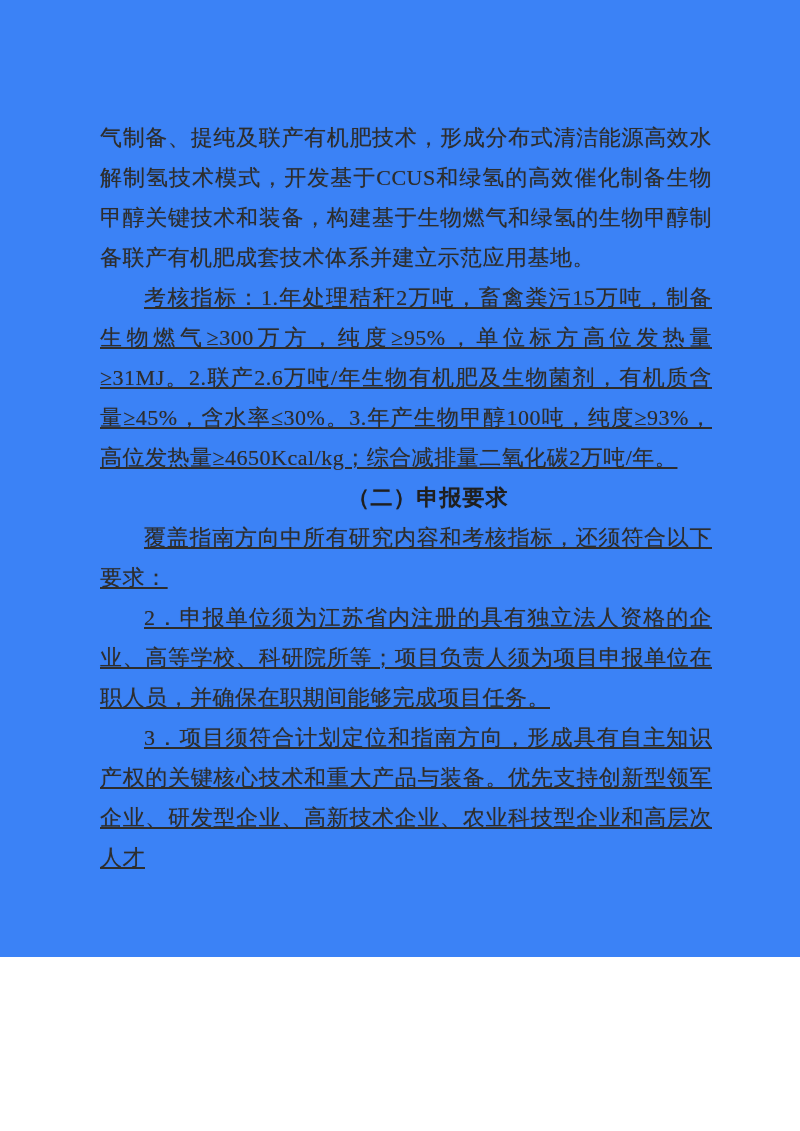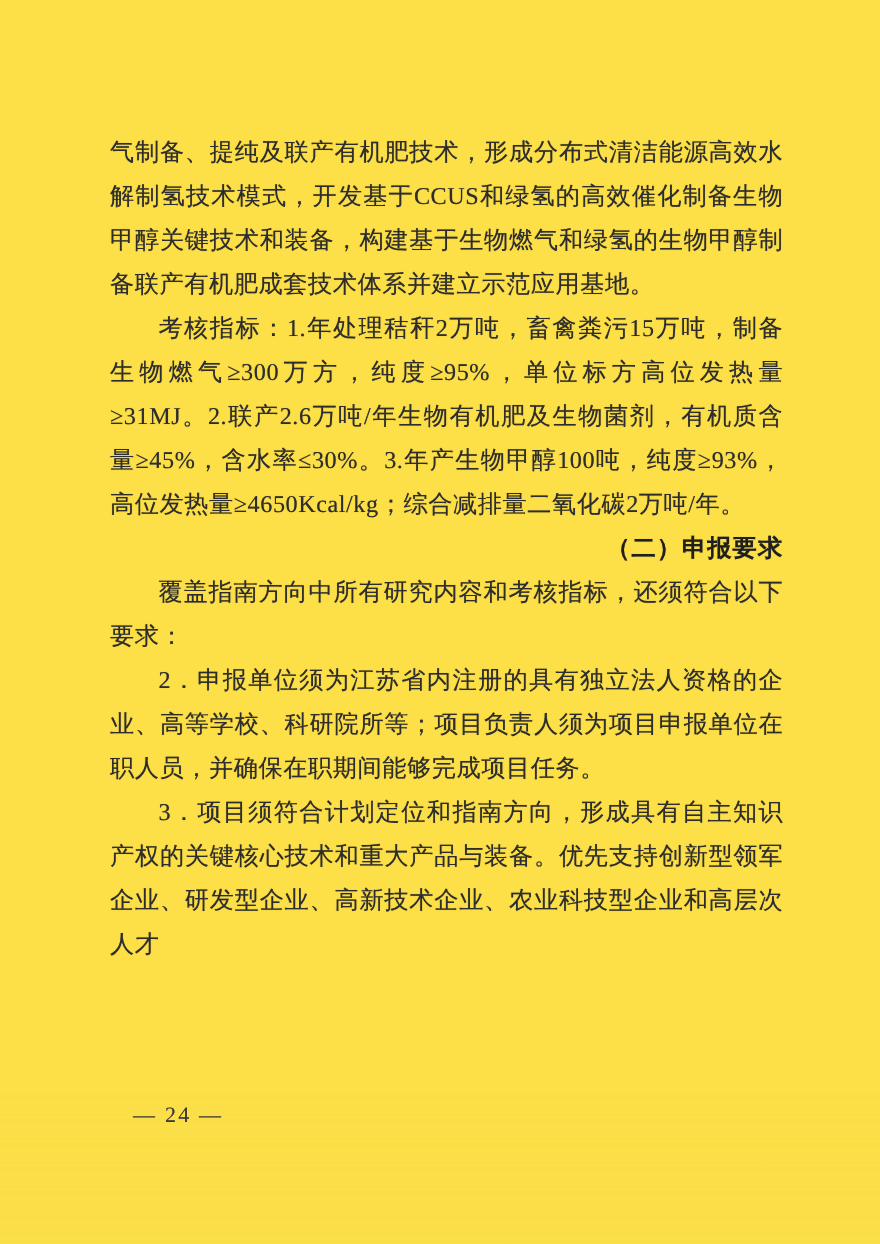"气制备、提纯及联产有机肥技术，形成分布式清洁能源高效水解制氢技术模式，开发基于C" .page { background: #fde047 -> #3b82f6; height: 1131px -> 957px }
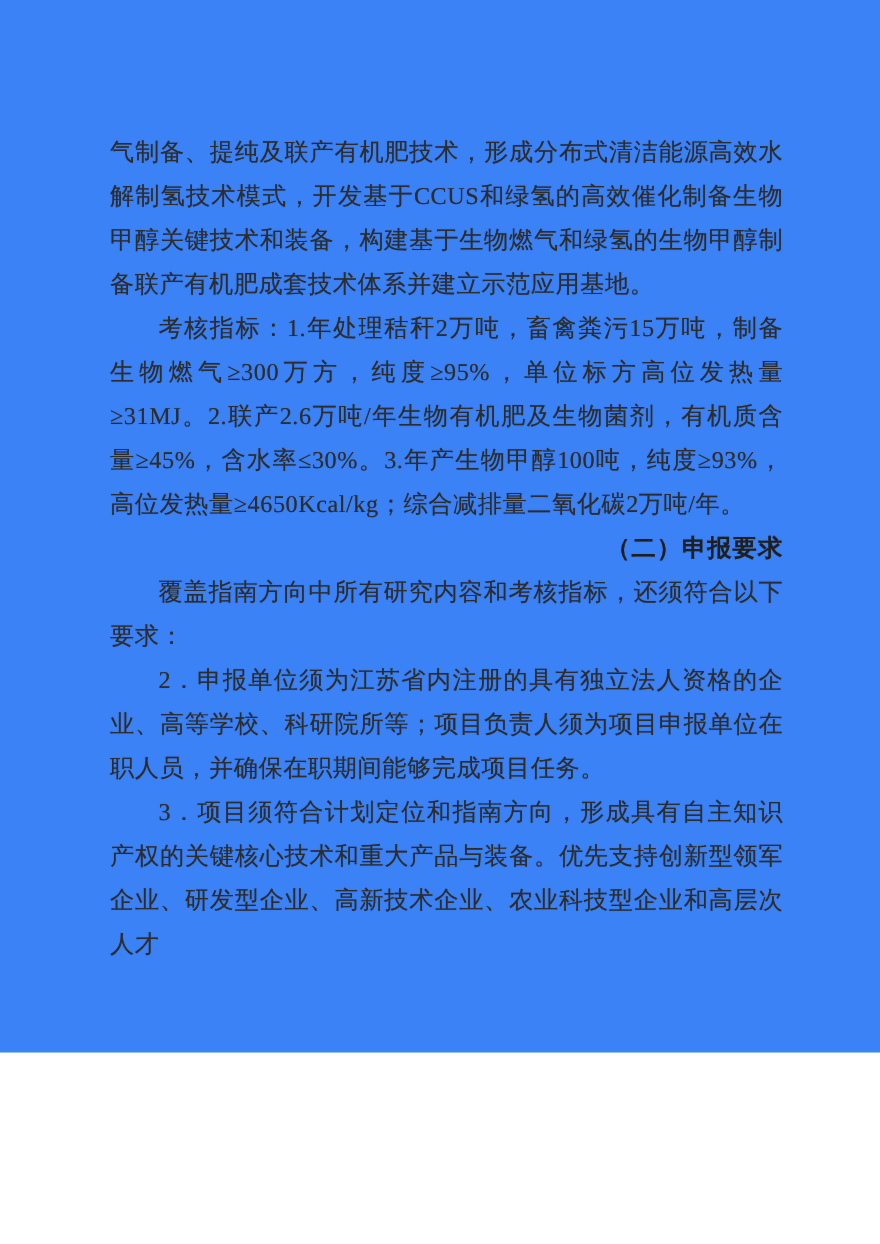"考核指标：1.年处理秸秆2万吨，畜禽粪污15万吨，制备生物燃气≥300万方，纯度" .para-indent { text-decoration: none -> underline }
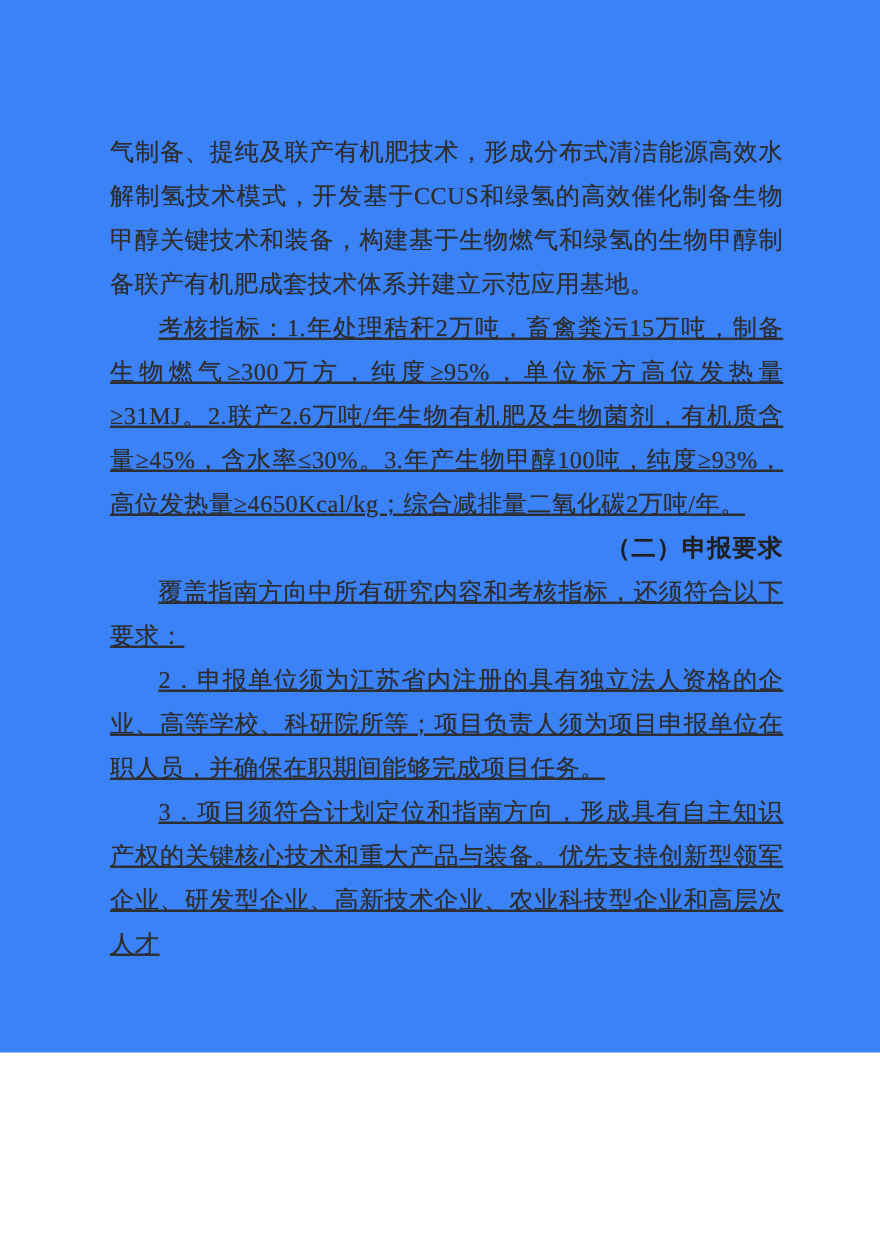"（二）申报要求" .section-heading { text-align: right -> center }
